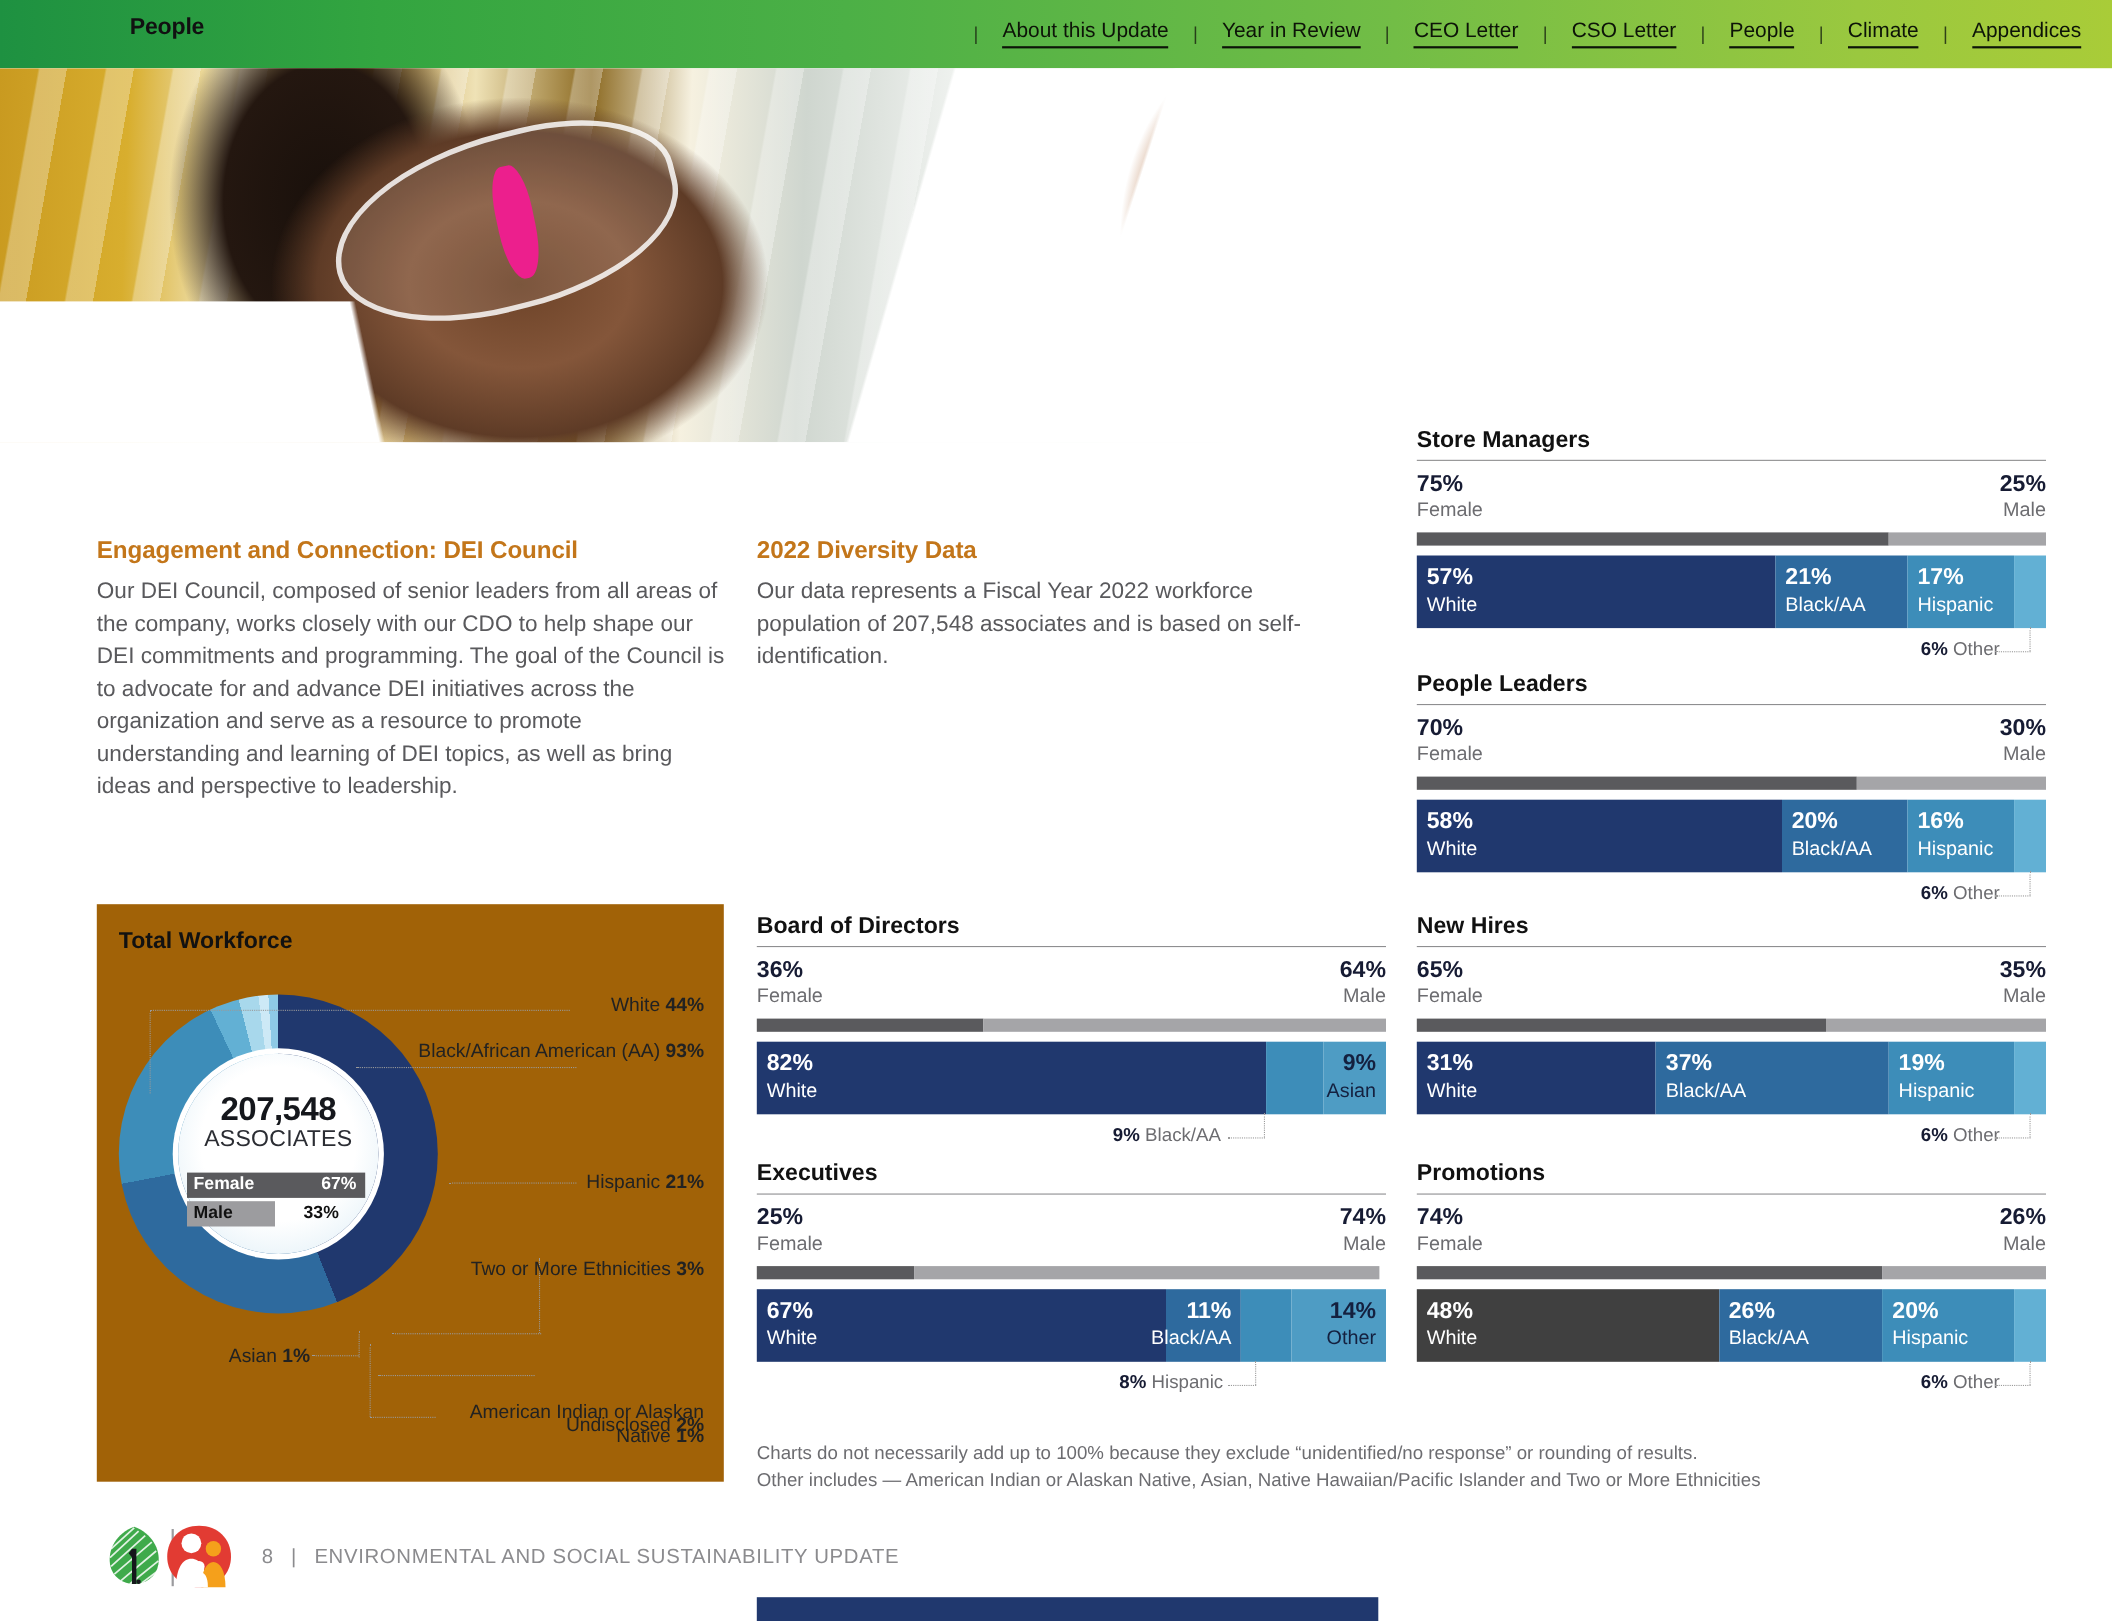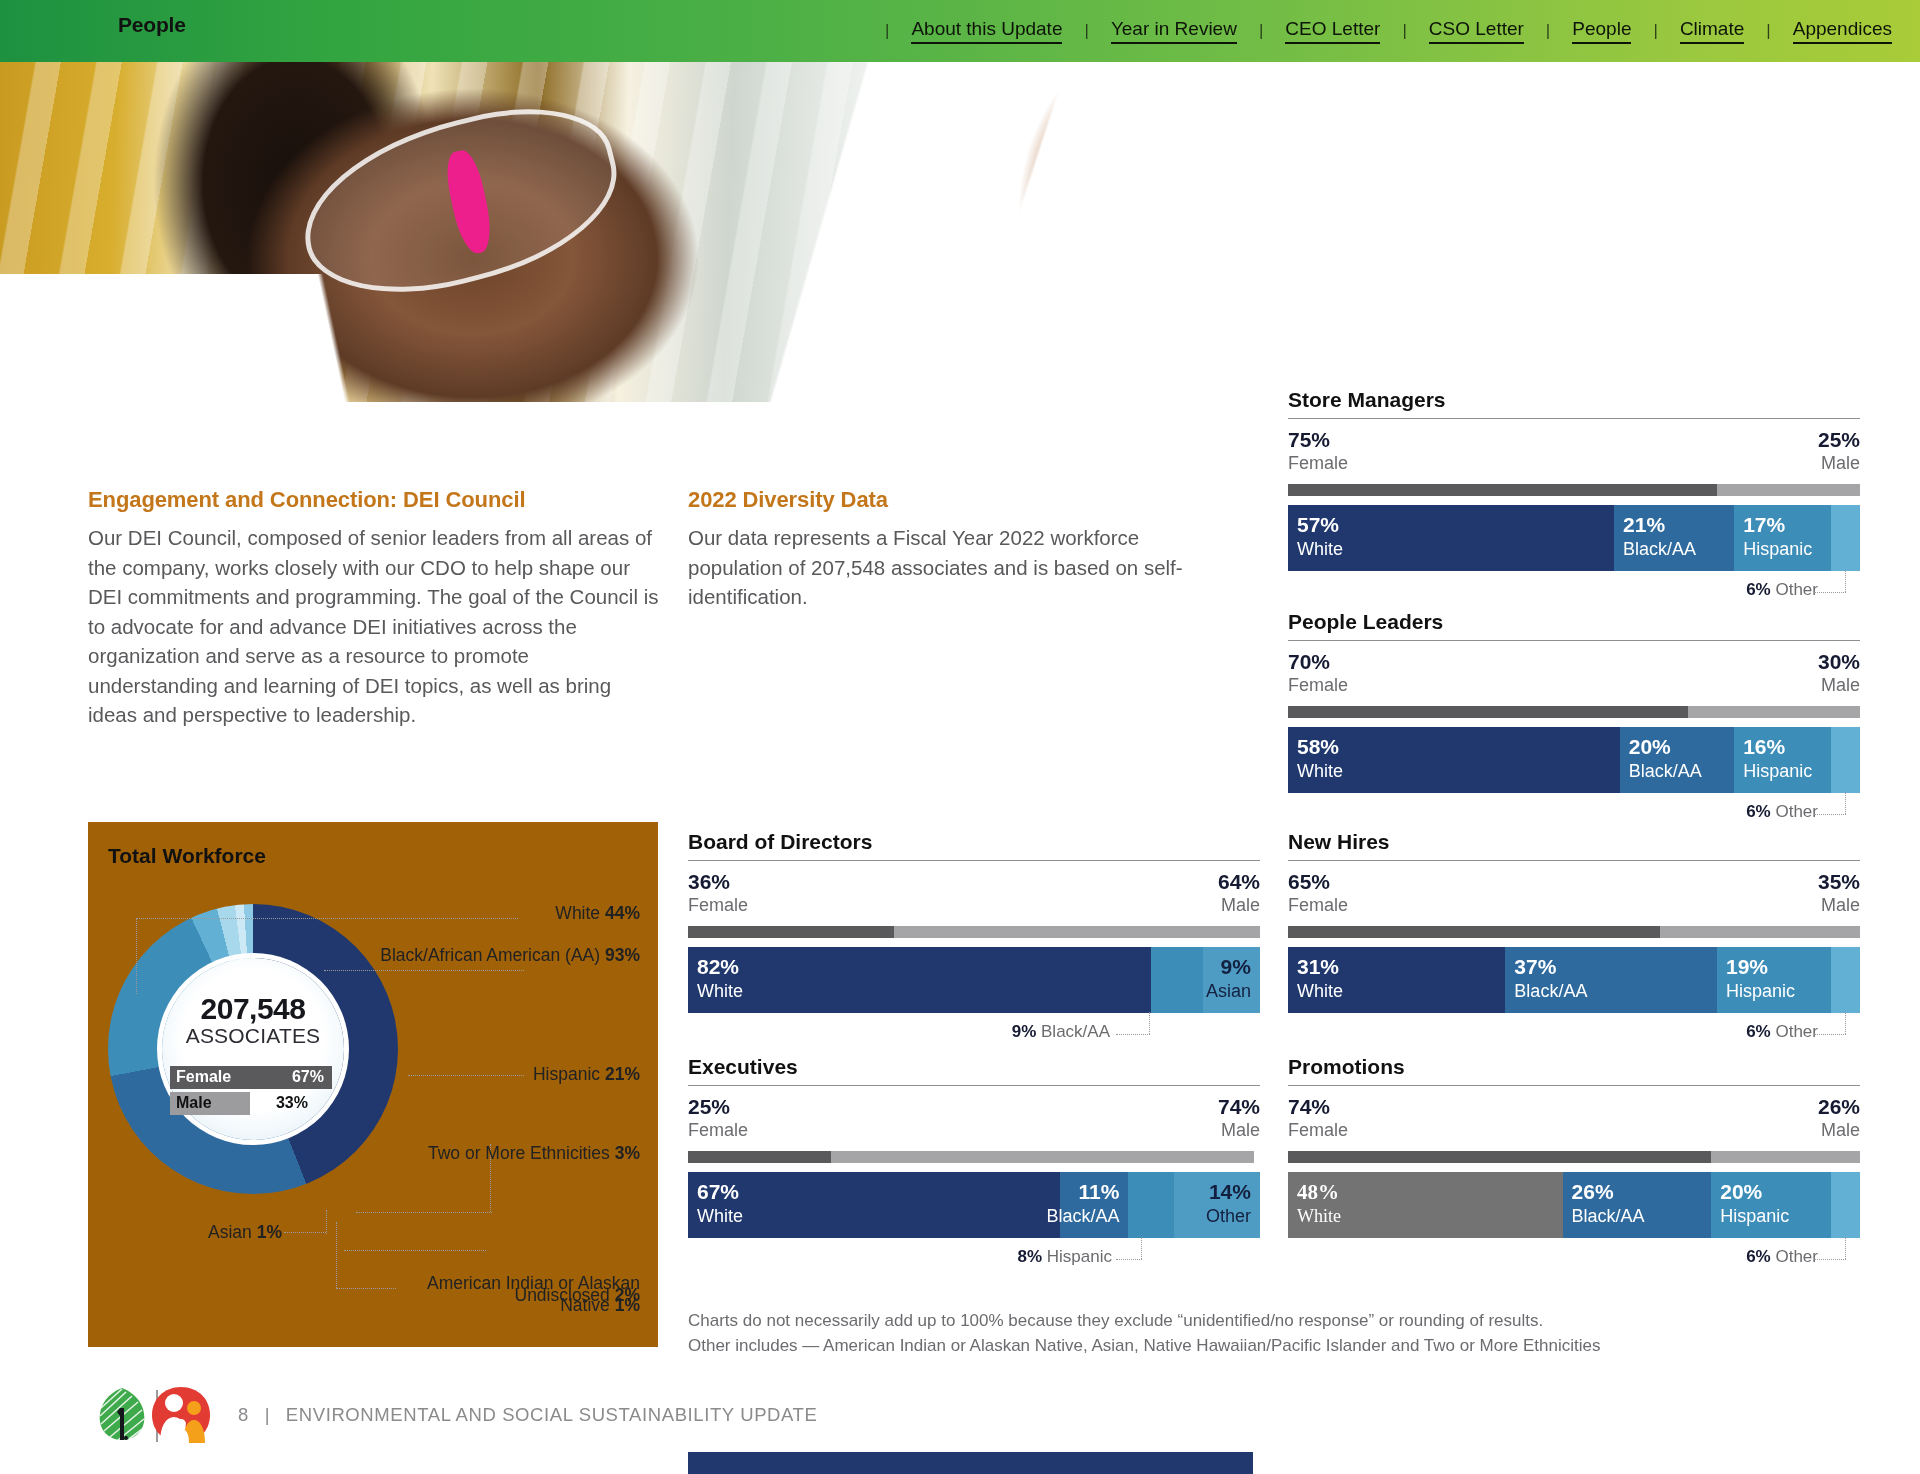"48%" div.seg { background: #737373 -> #404040; font-family: Liberation Serif, serif -> none }
